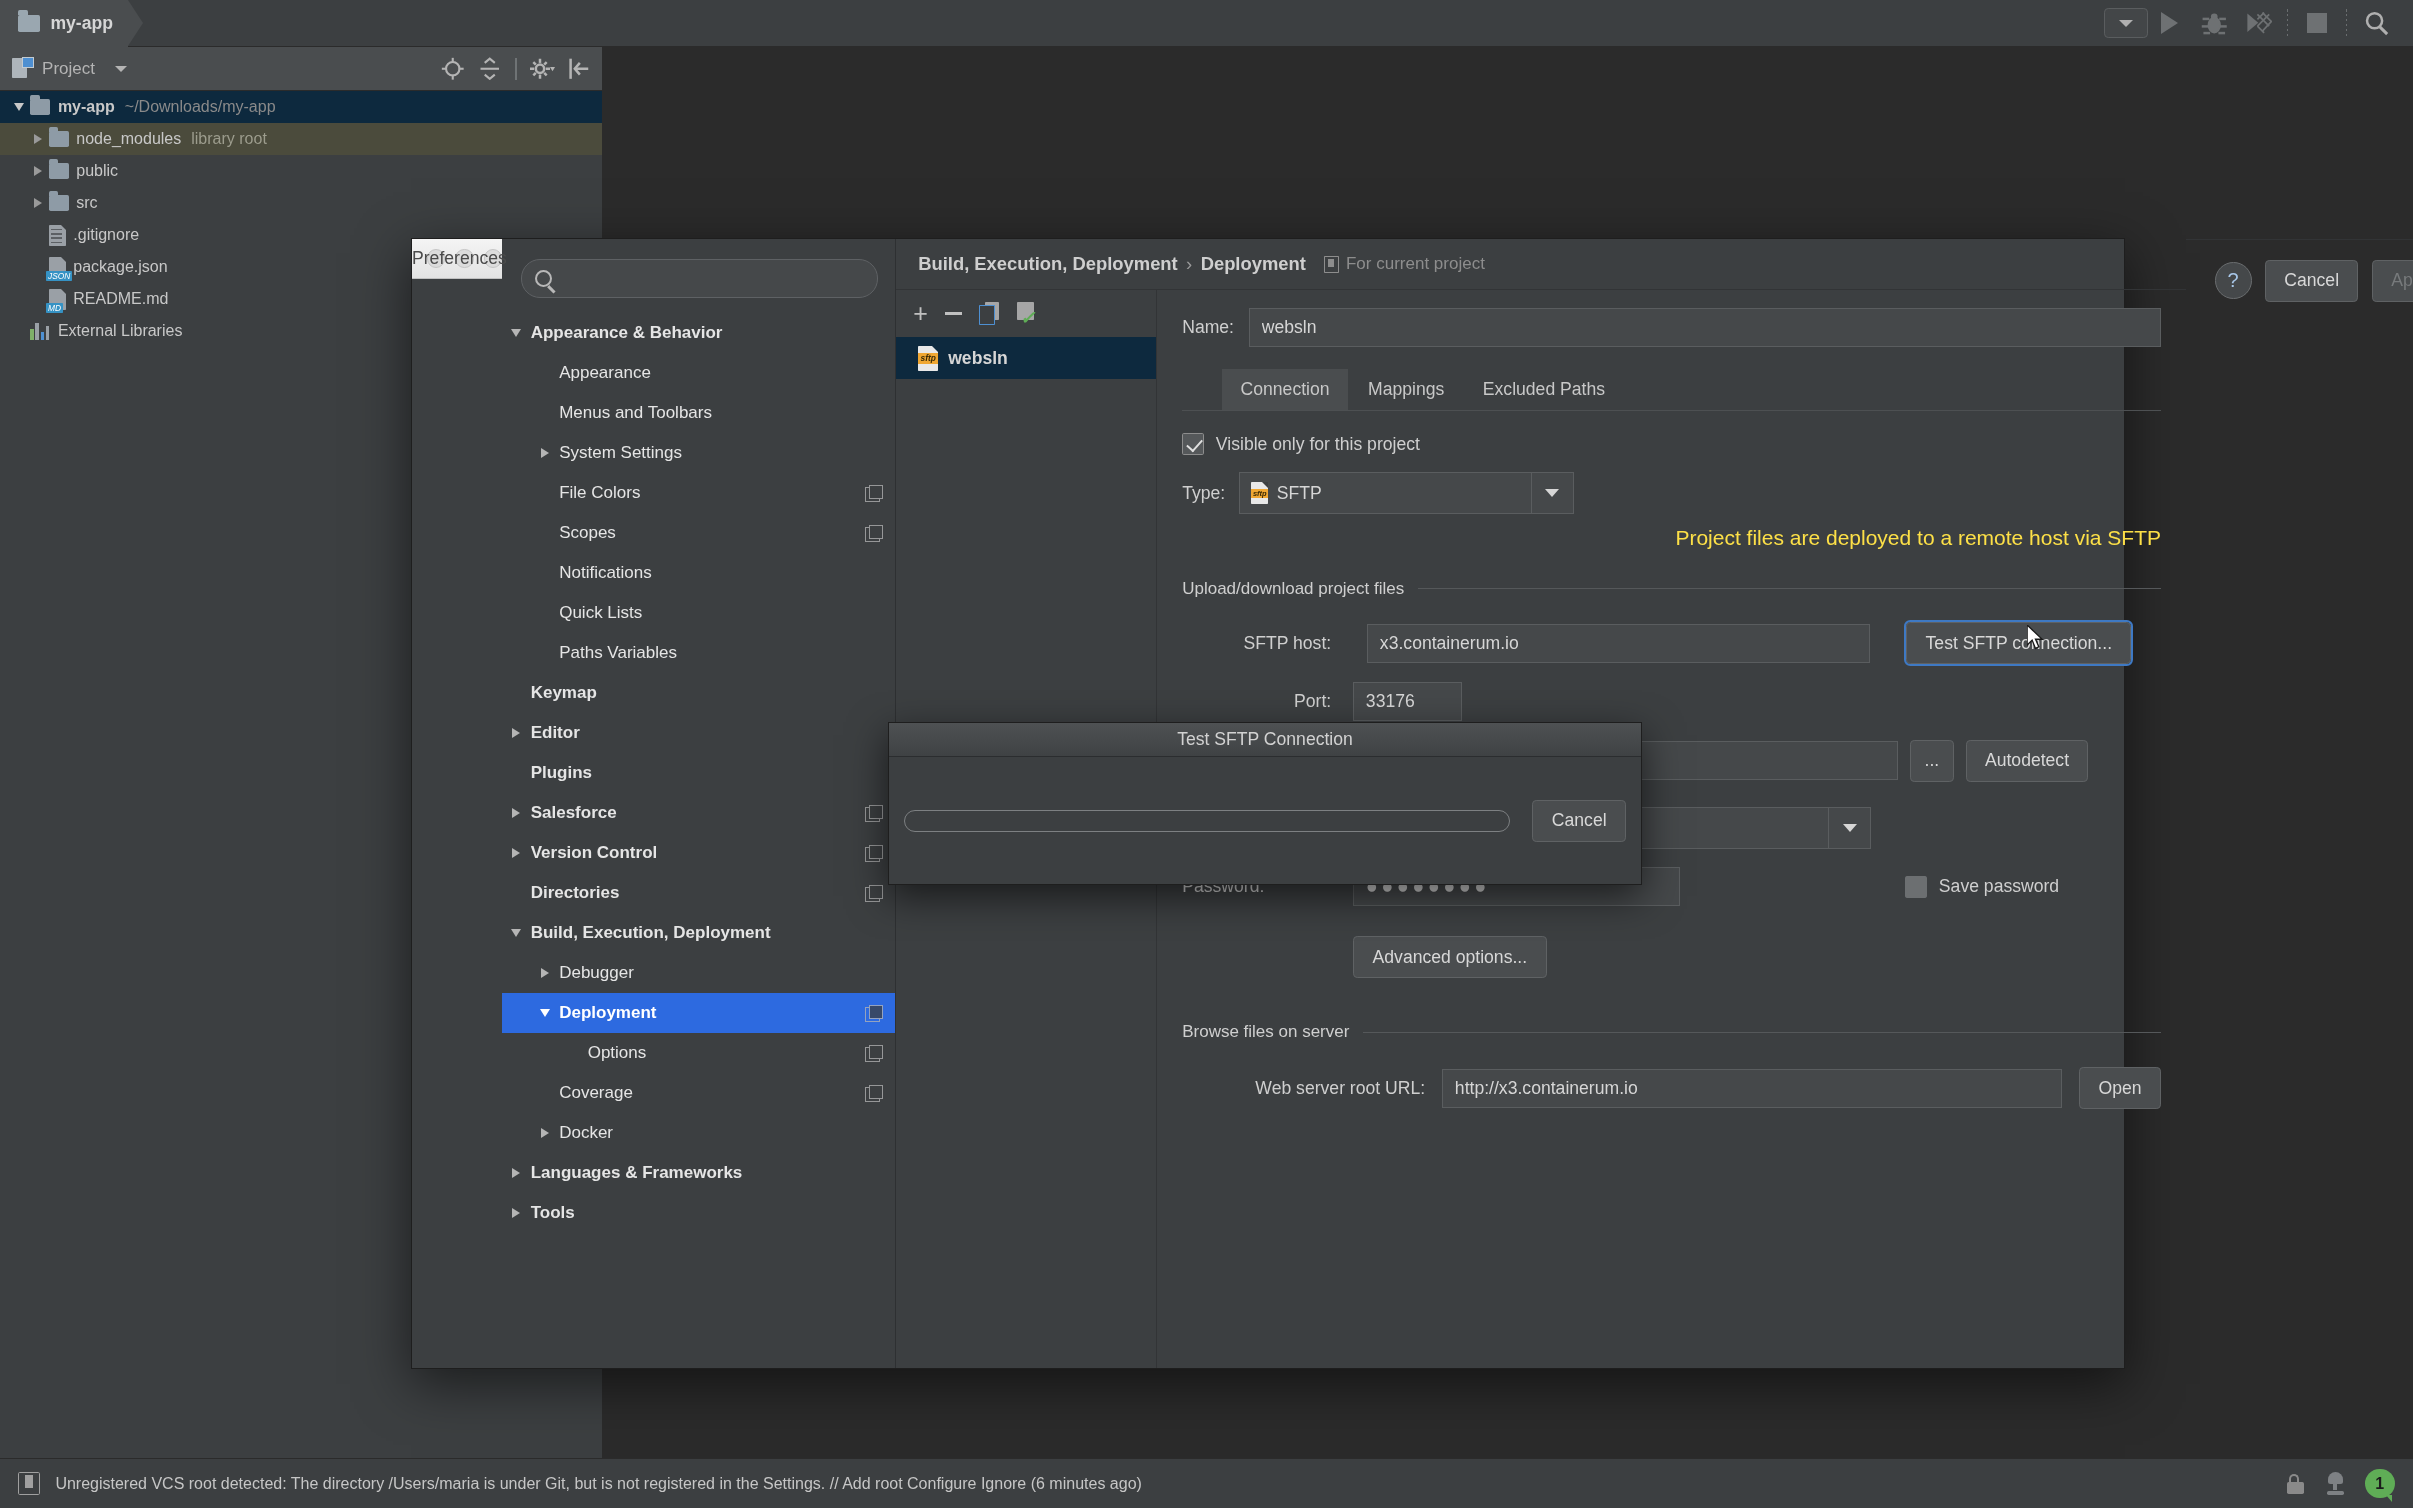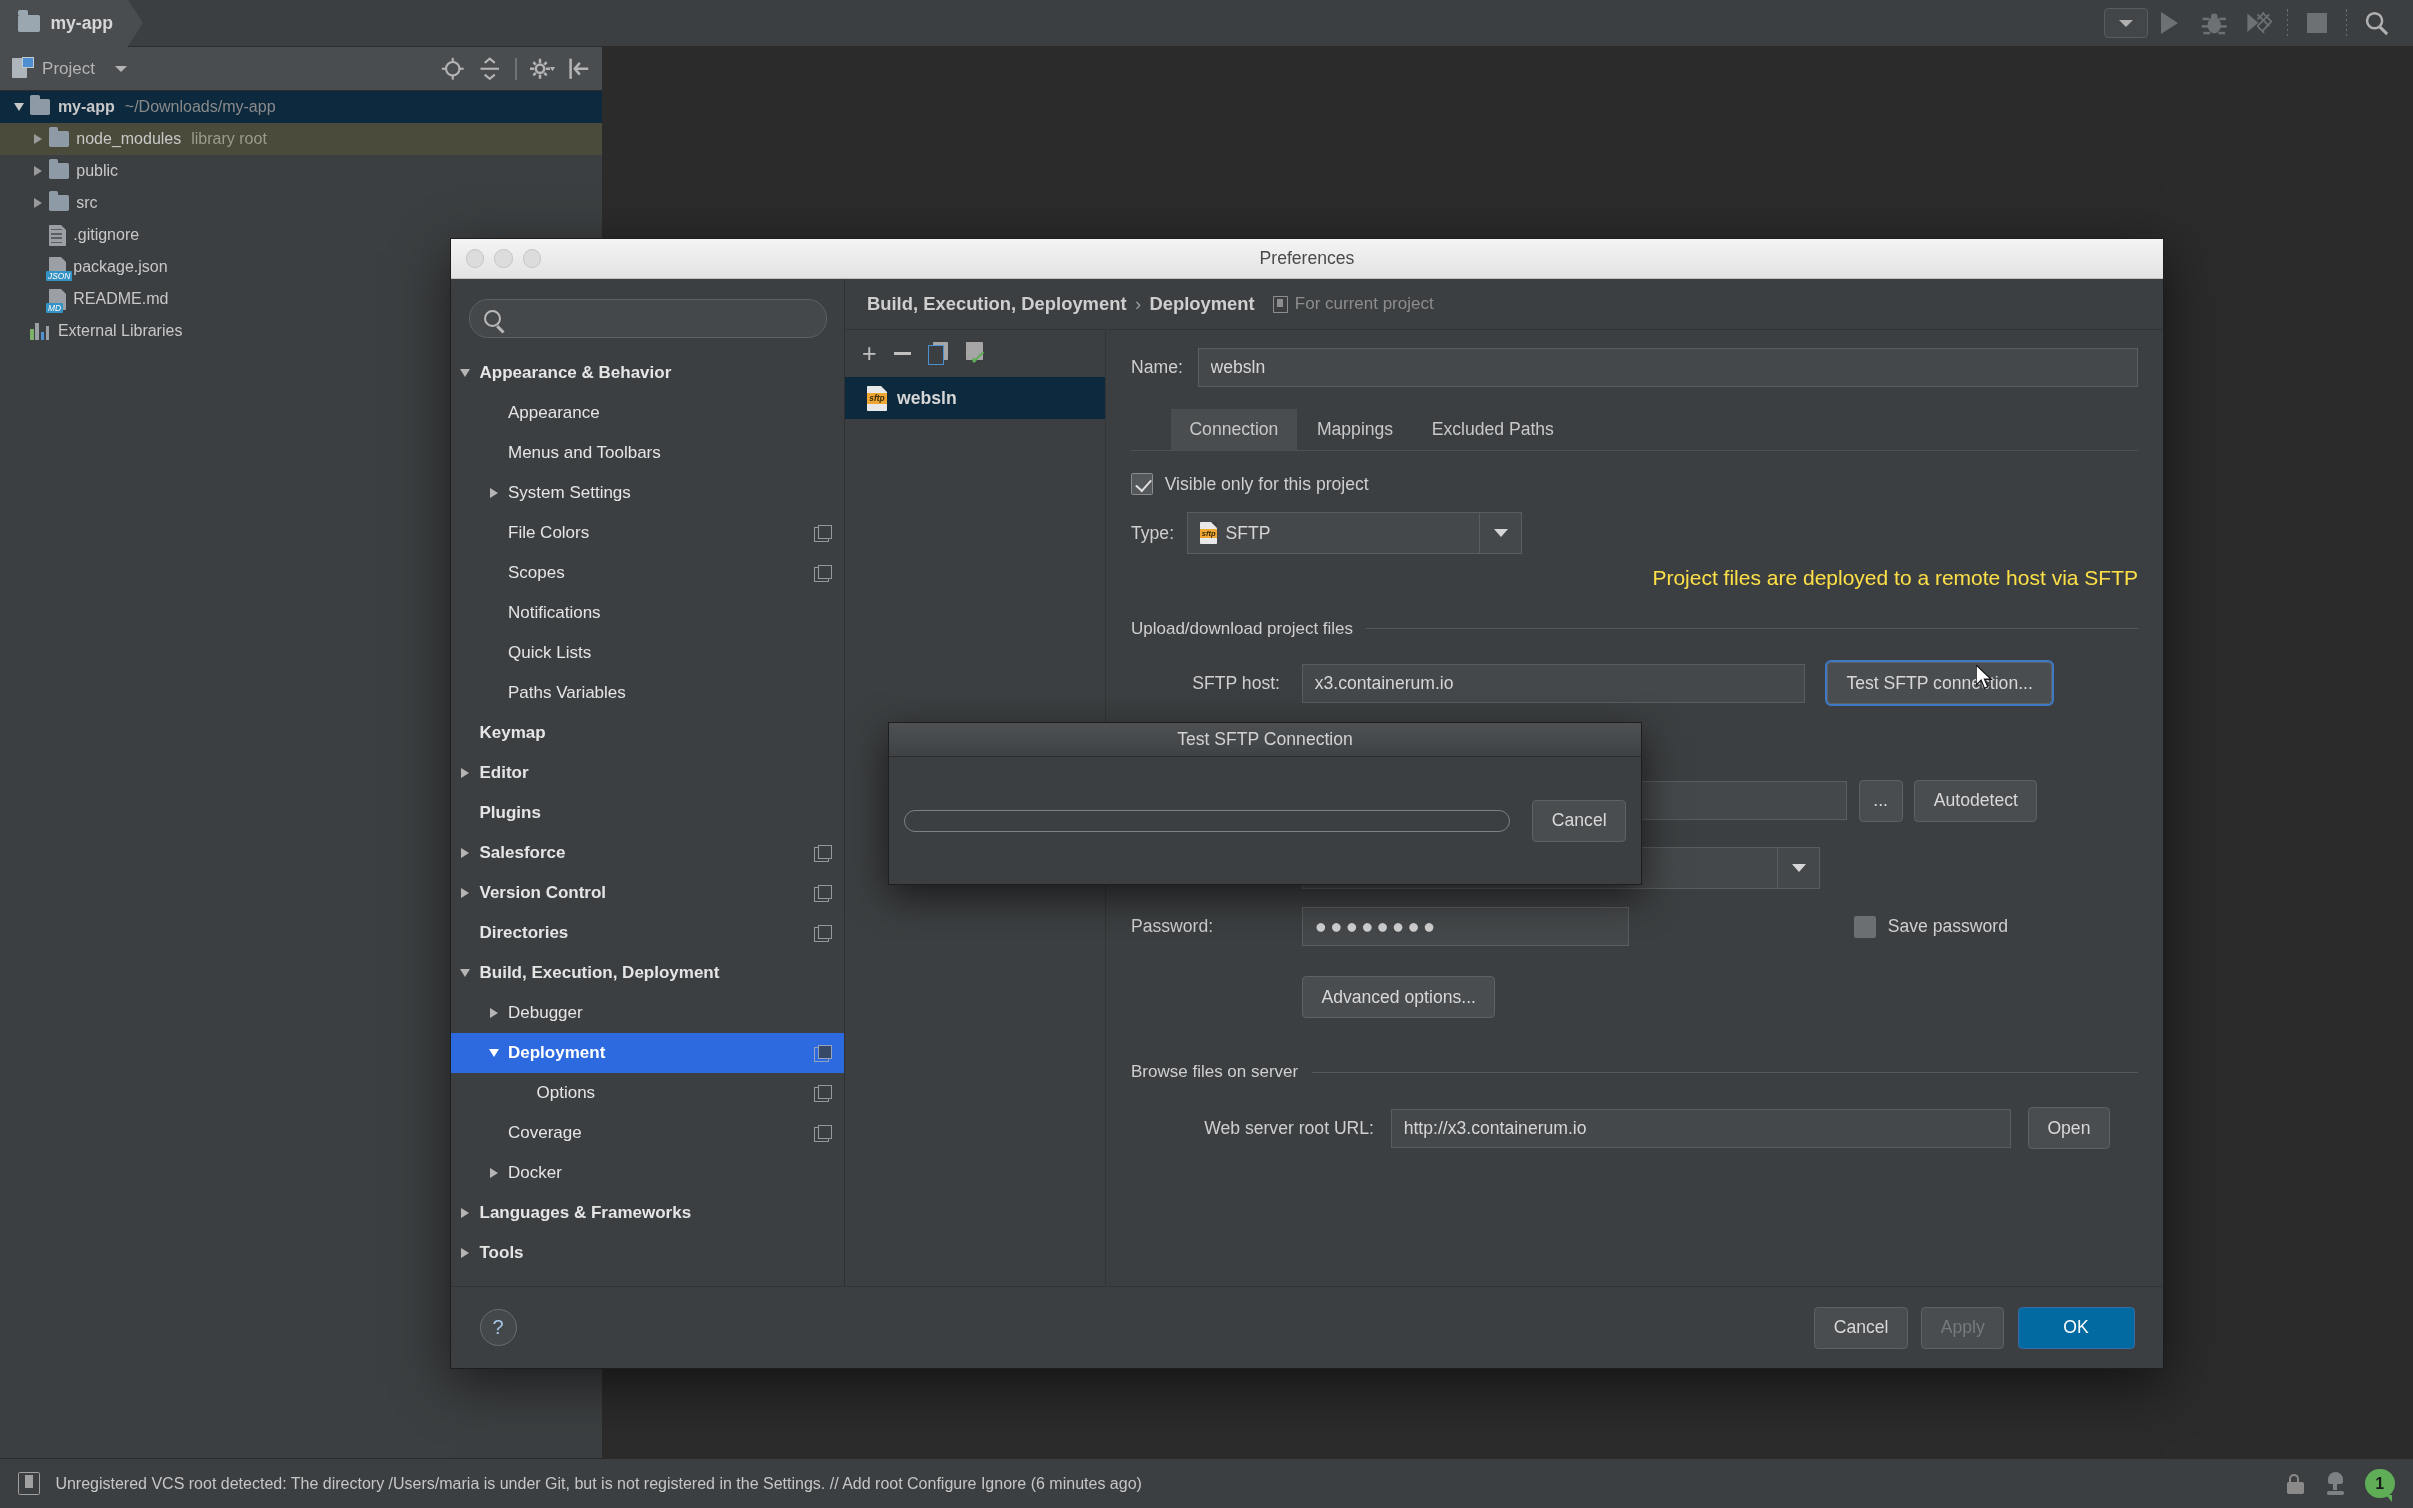"Preferences" .prefs { flex-direction: column -> none; margin-left: 39px -> none }
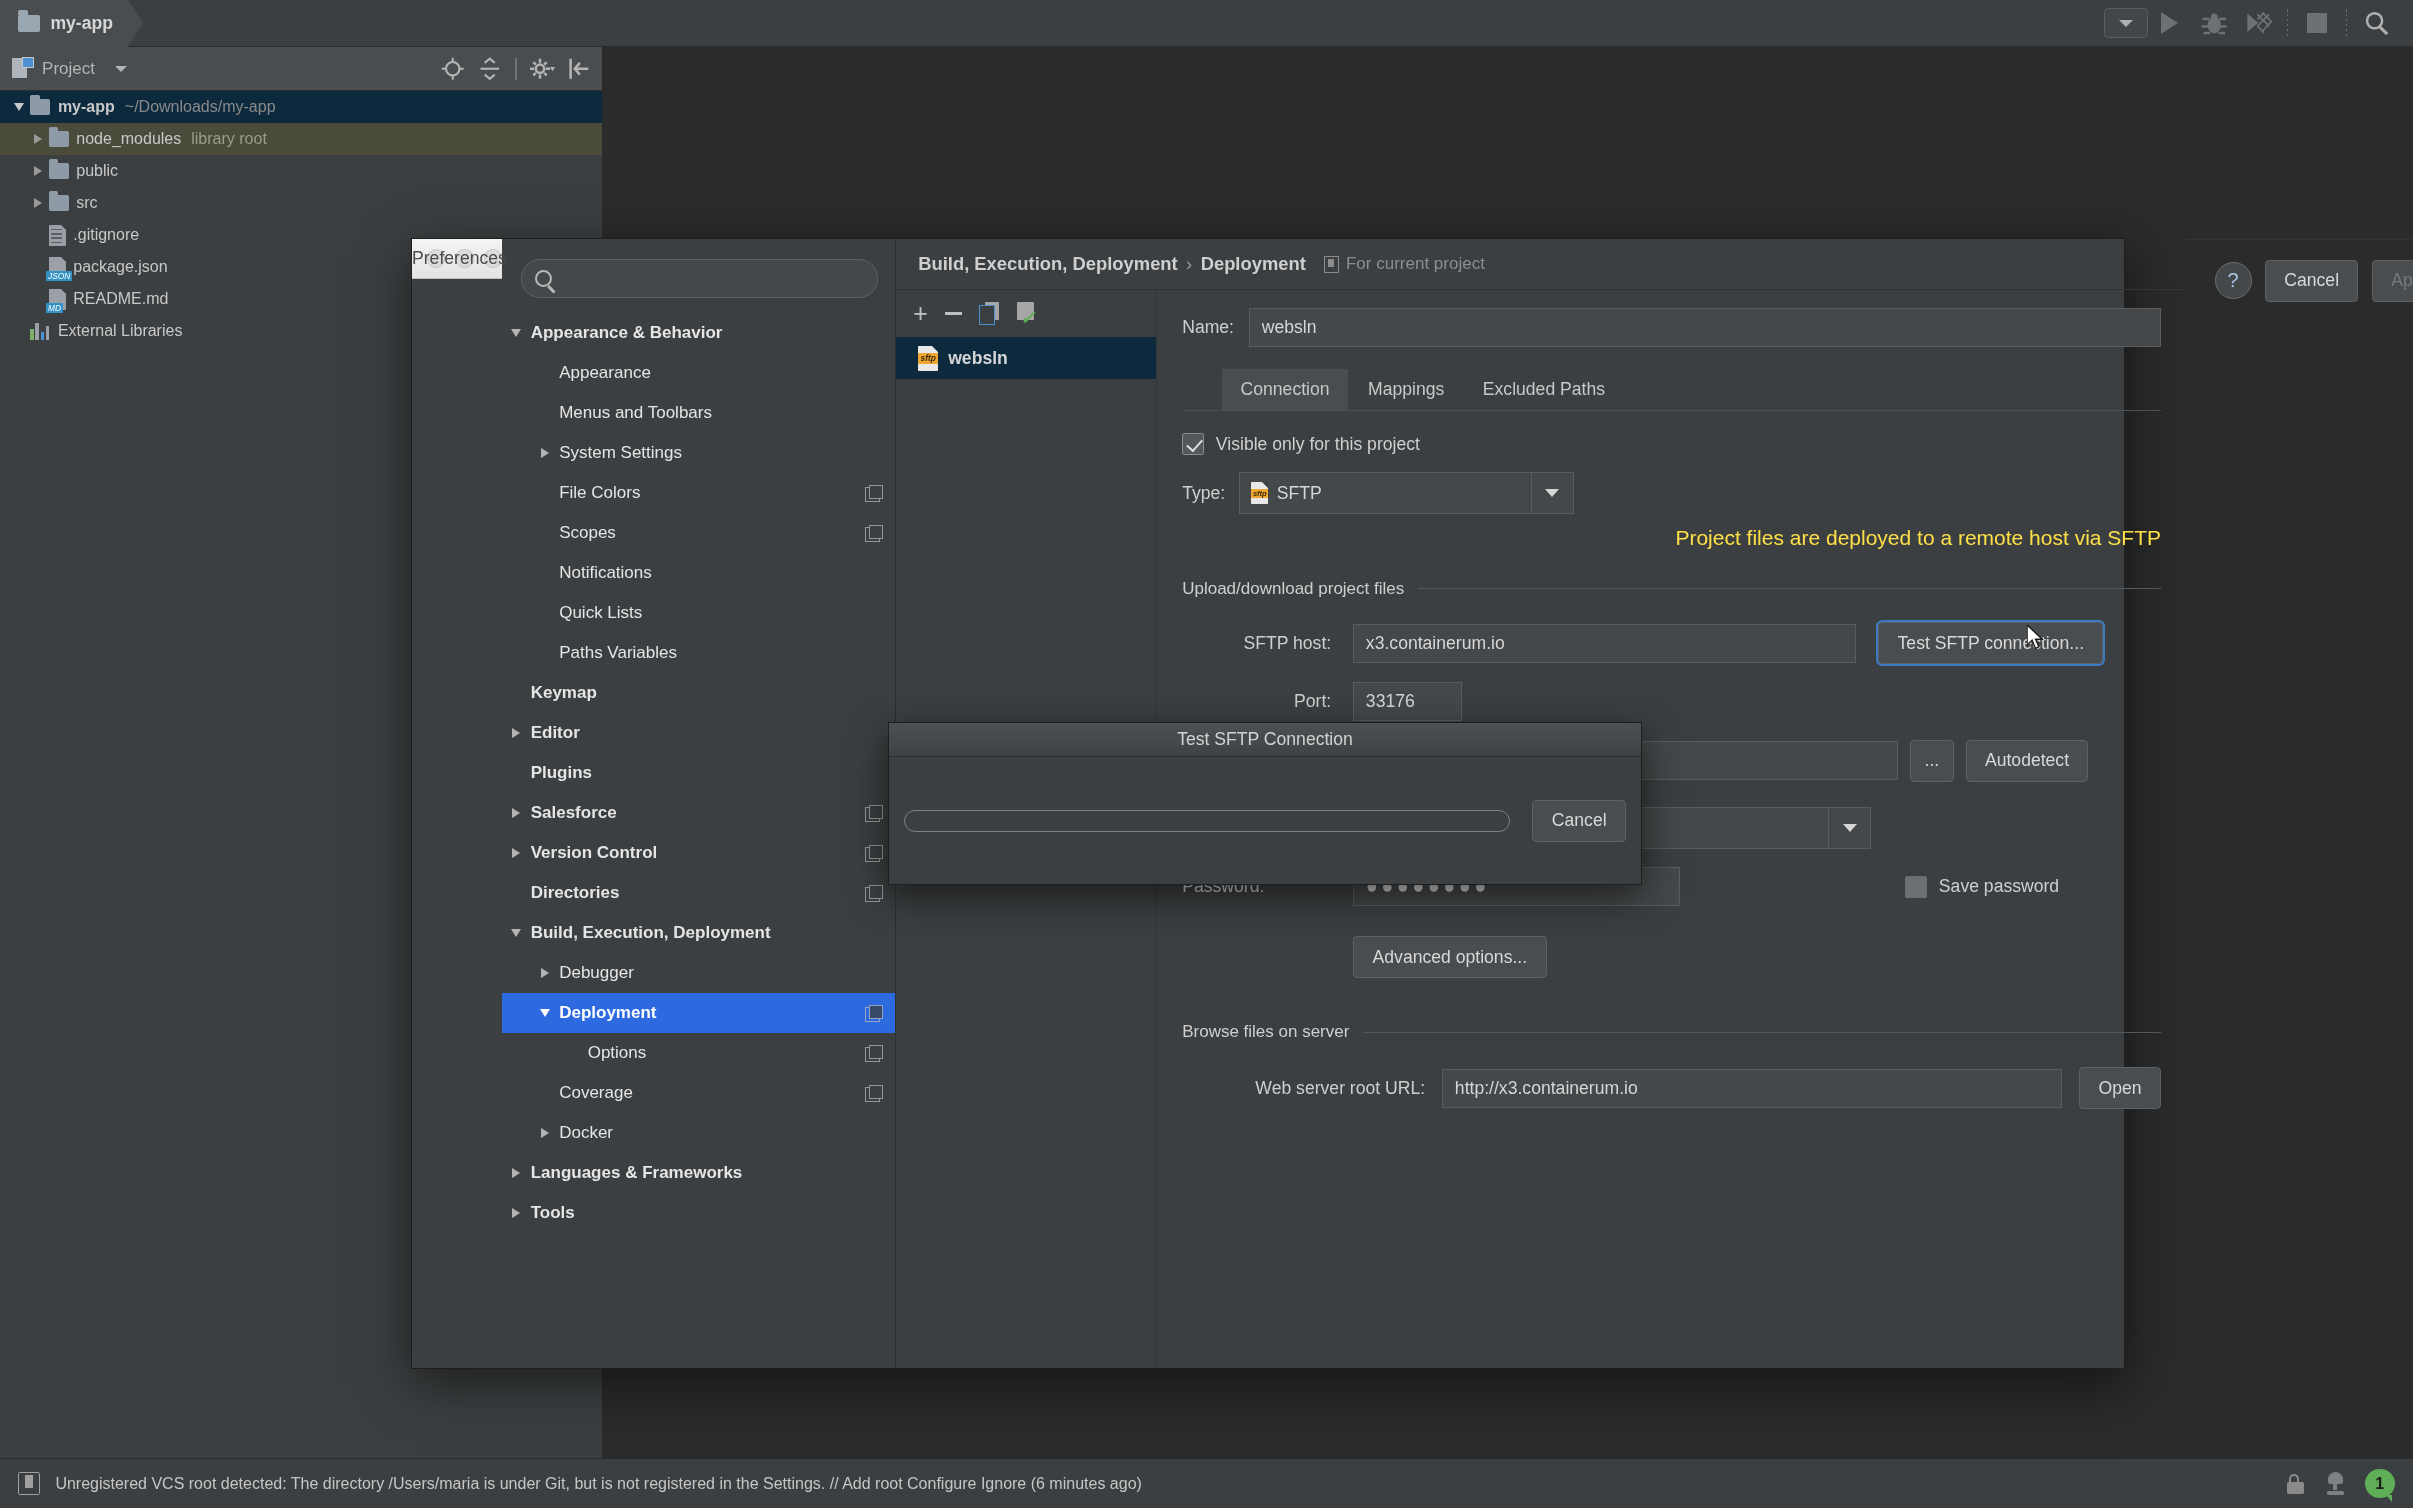"SFTP host:" div.field-row { gap: 22px -> 36px }
